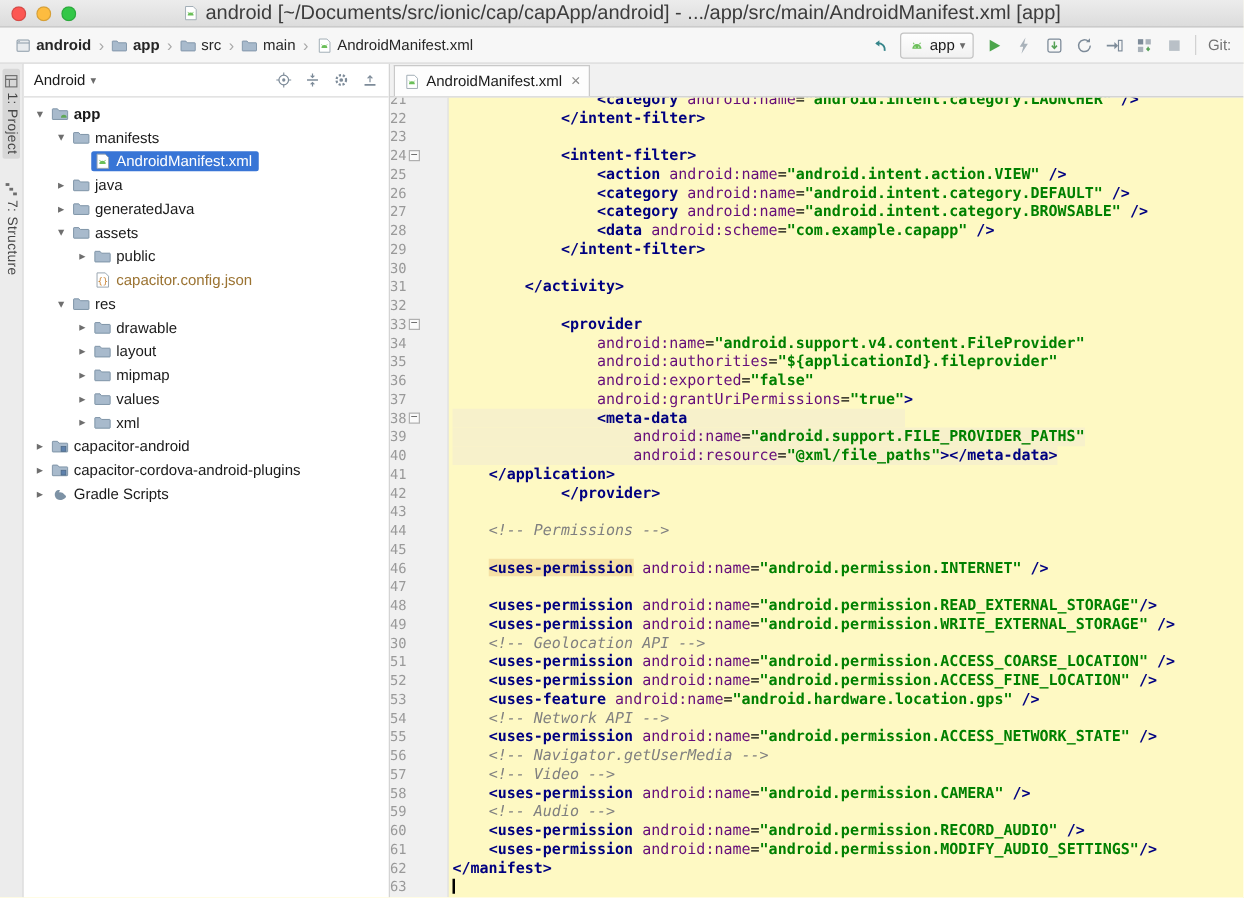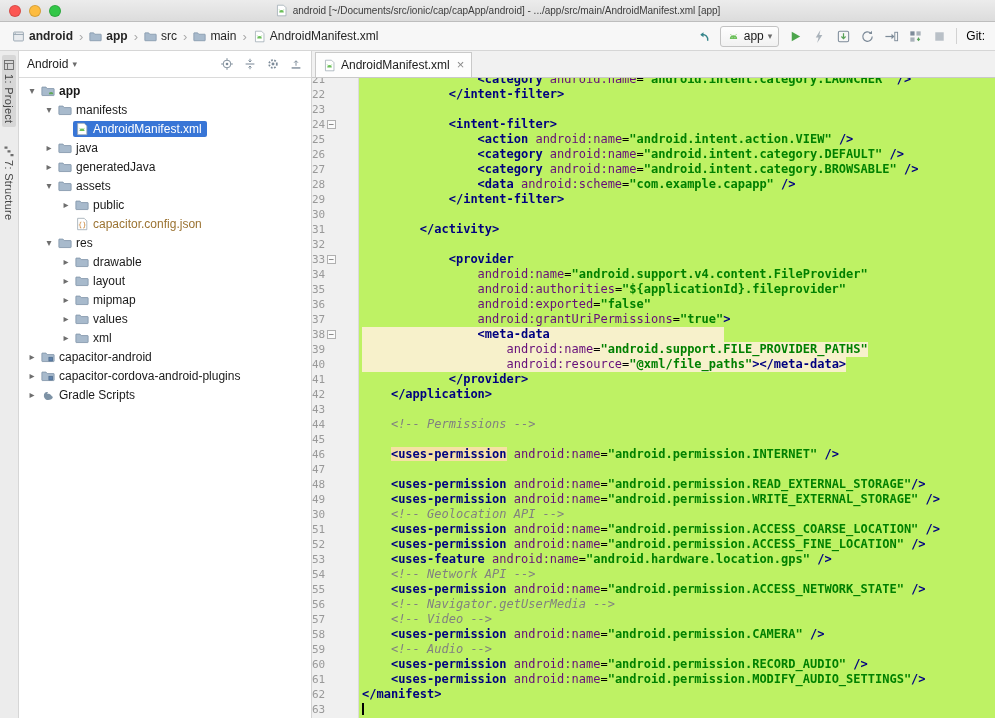"android [~/Documents/src/ionic/cap/capApp/android] -" .title-text { font-size: 10px -> 16px }
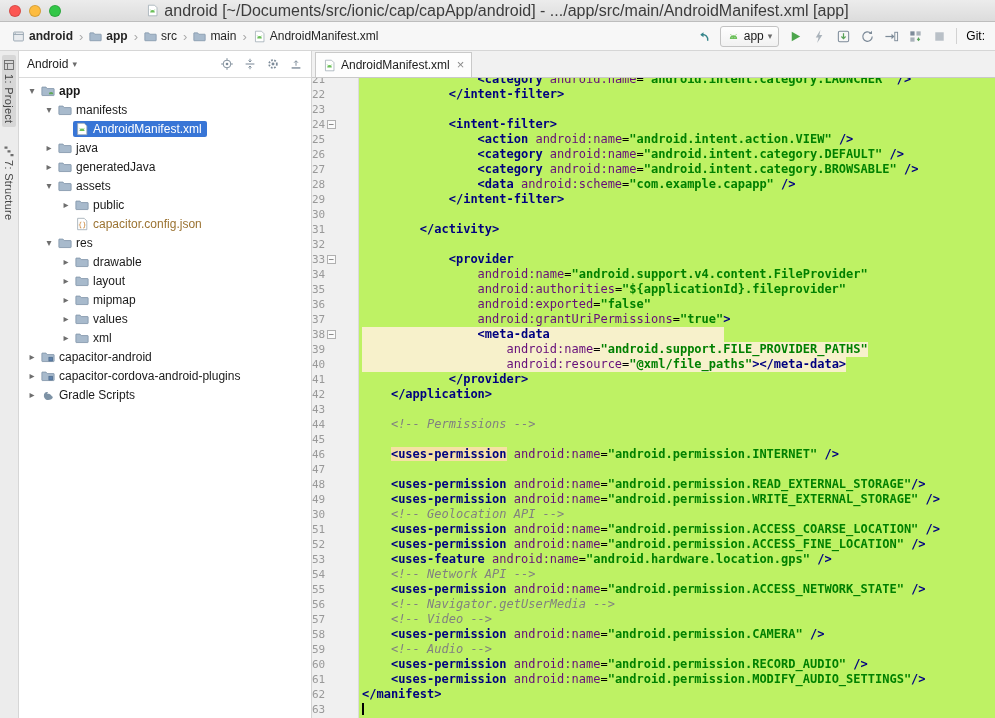"Git:" .gitlbl { color: #000000 -> #737373 }
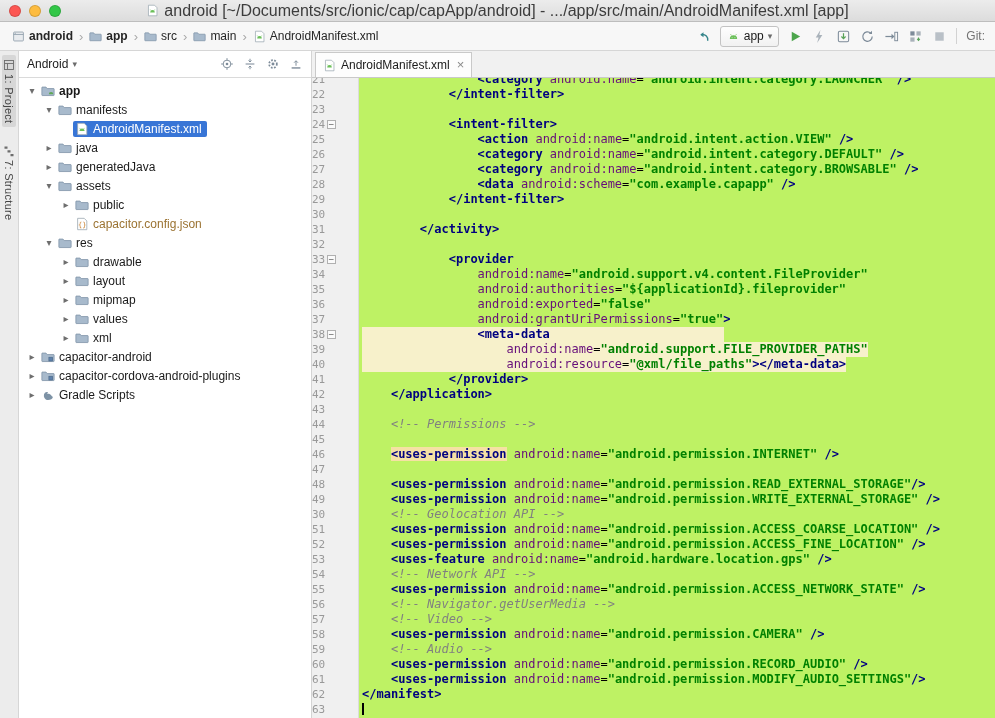"<category" .code { background: #bef264 -> #fef9c3 }
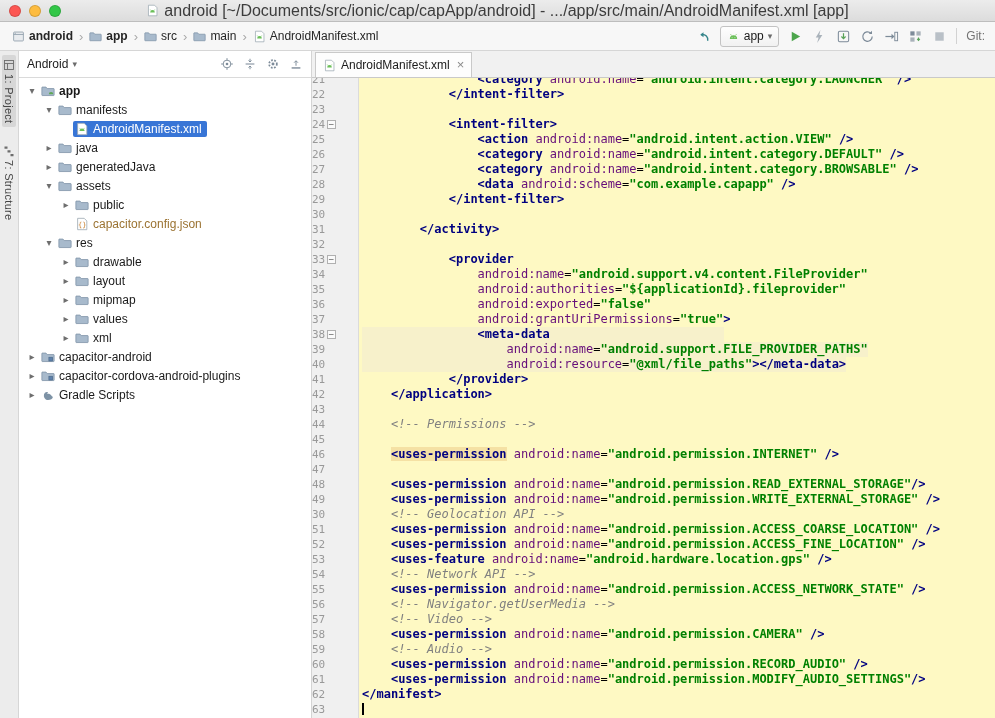"</provider>" div.cl { order: before "</application>" -> after "</application>" }
